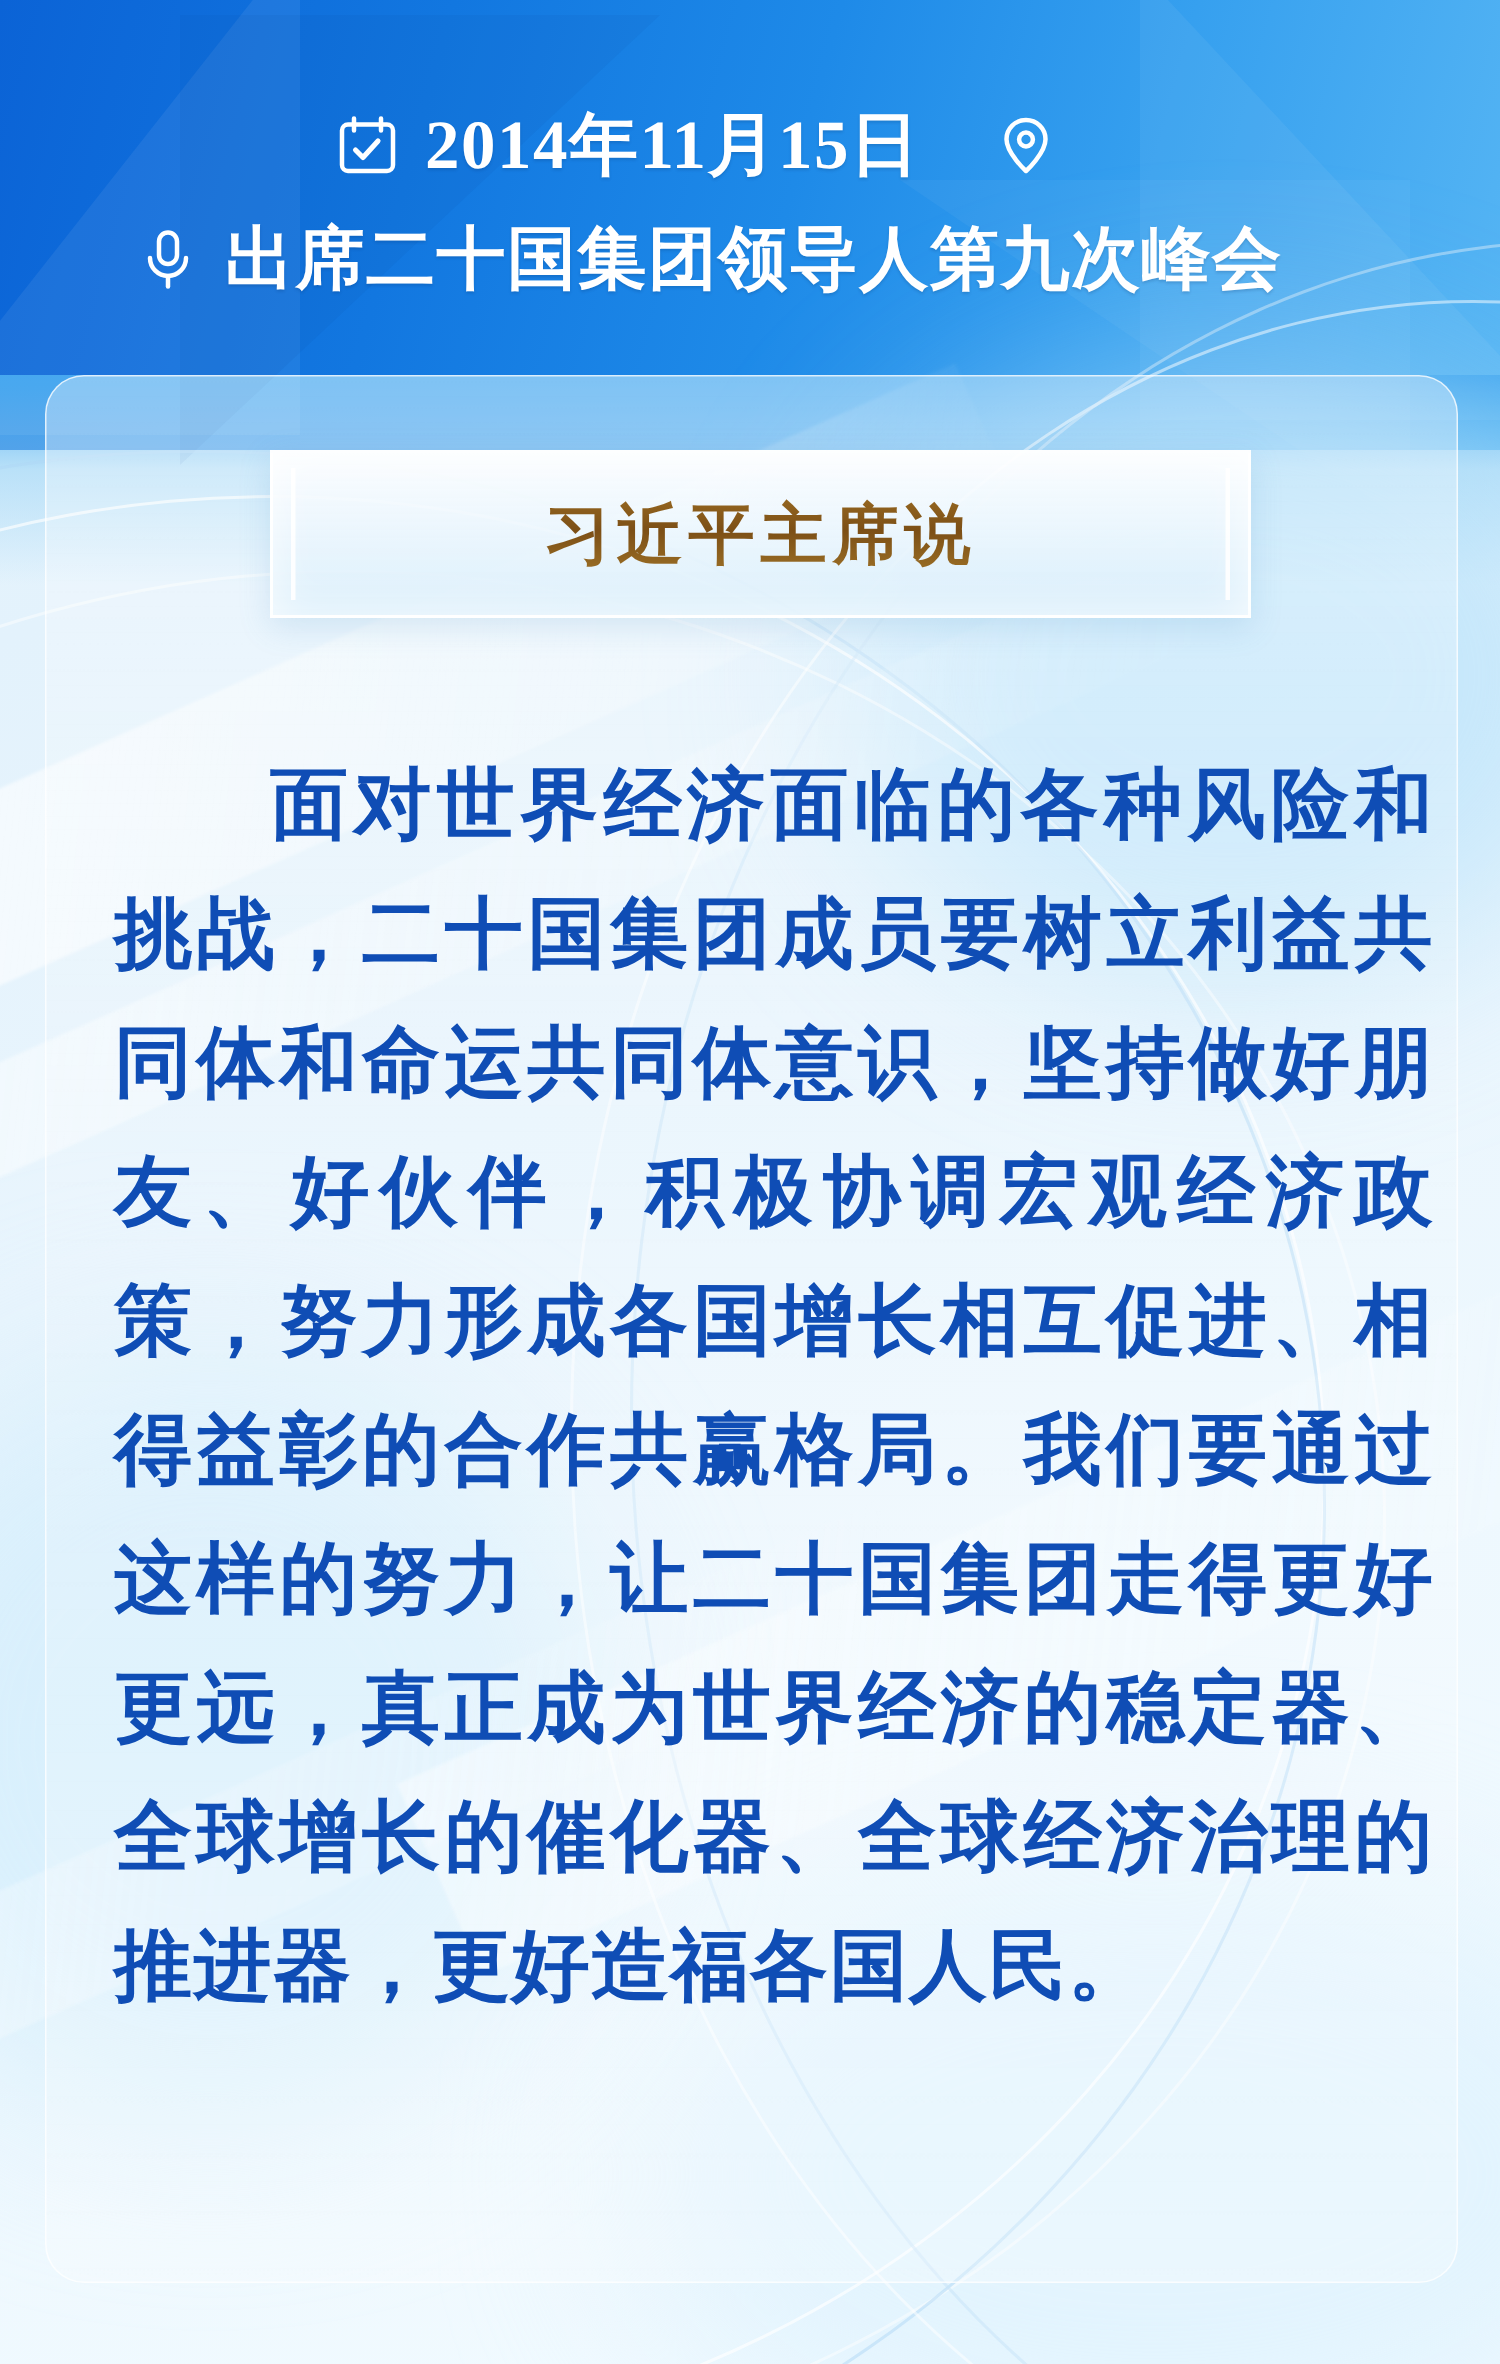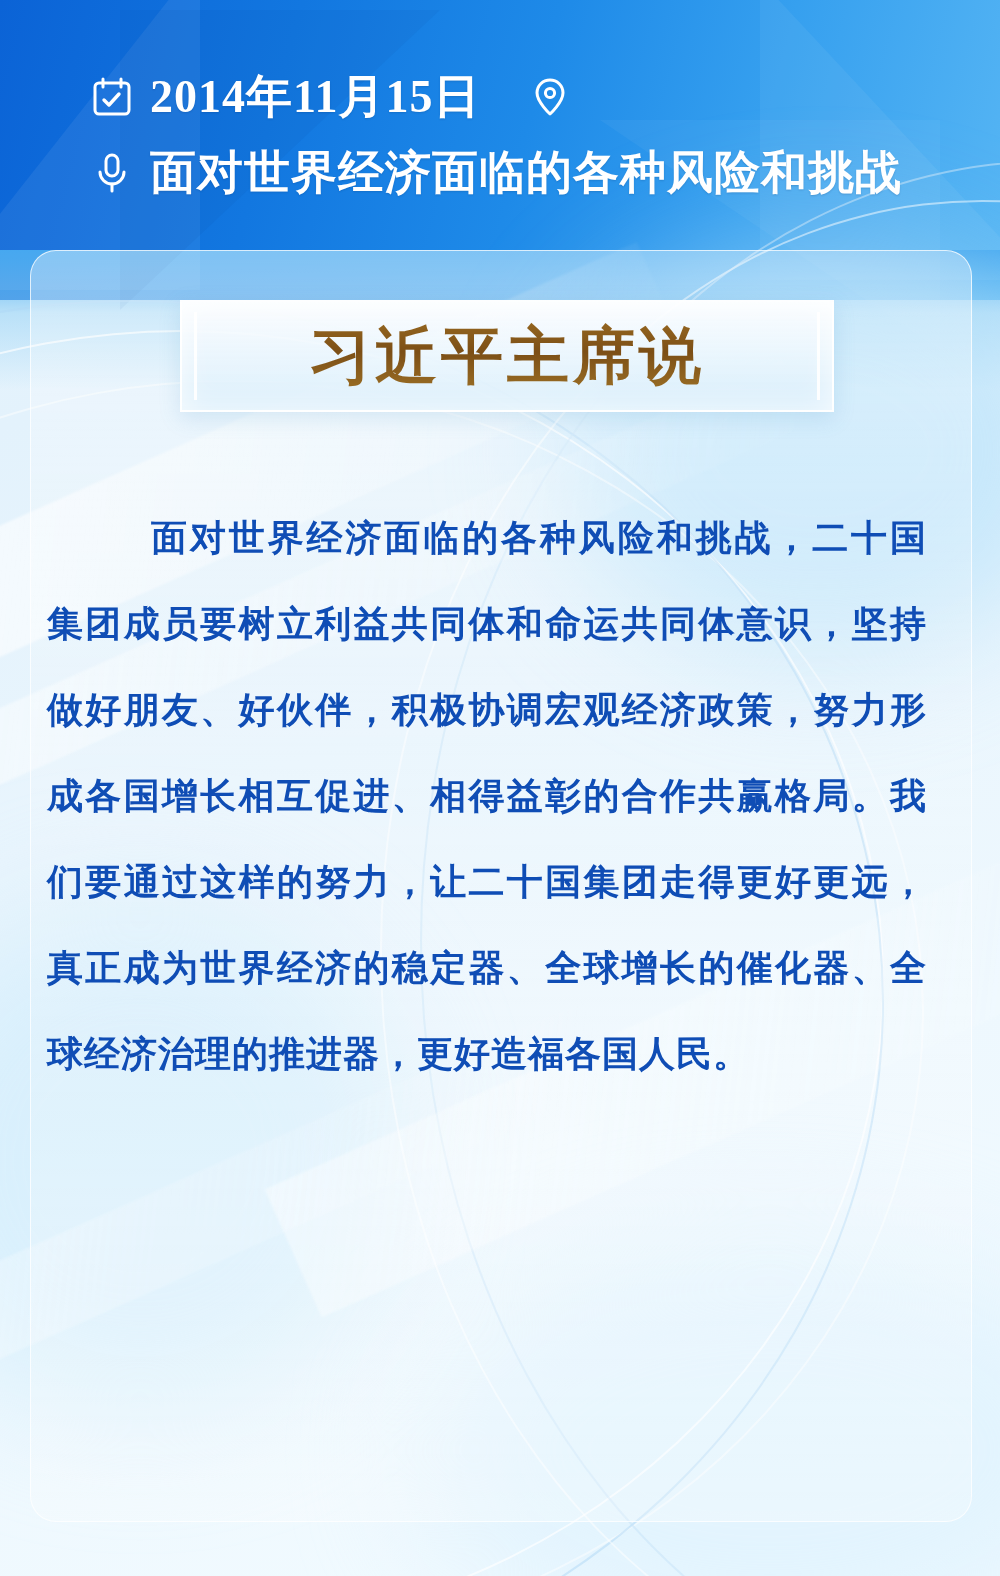"2014年11月15日" .meta-row { justify-content: none -> center }
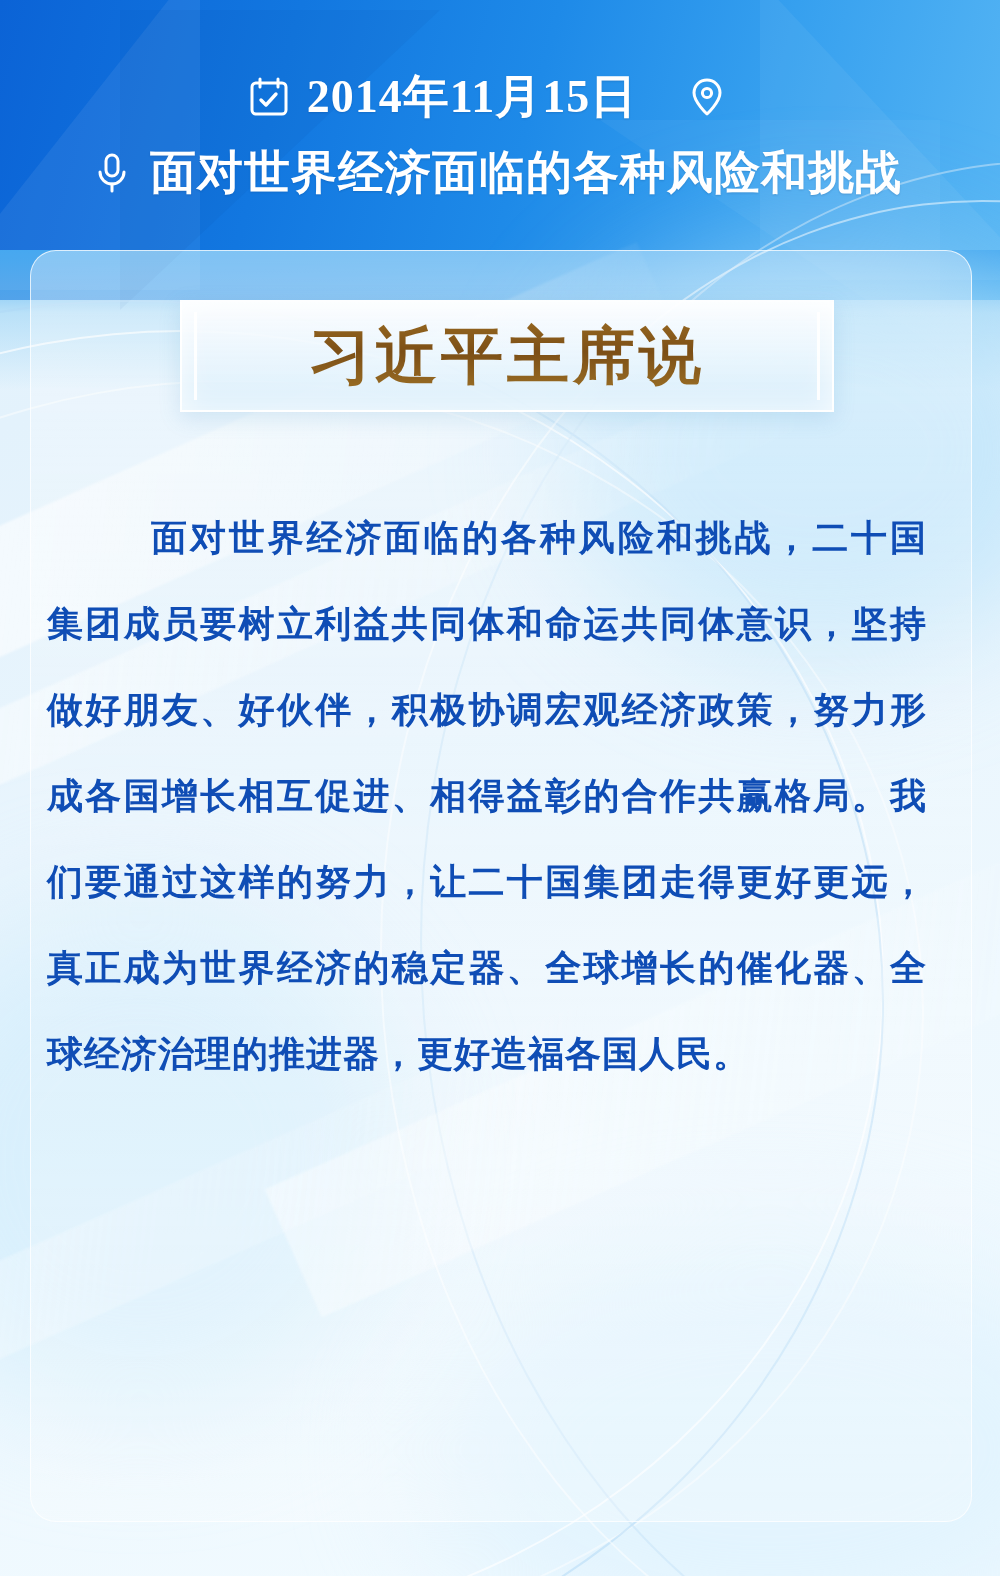"面对世界经济面临的各种风险和挑战" span.meta-text { text: 面对世界经济面临的各种风险和挑战 -> 出席二十国集团领导人第九次峰会 }
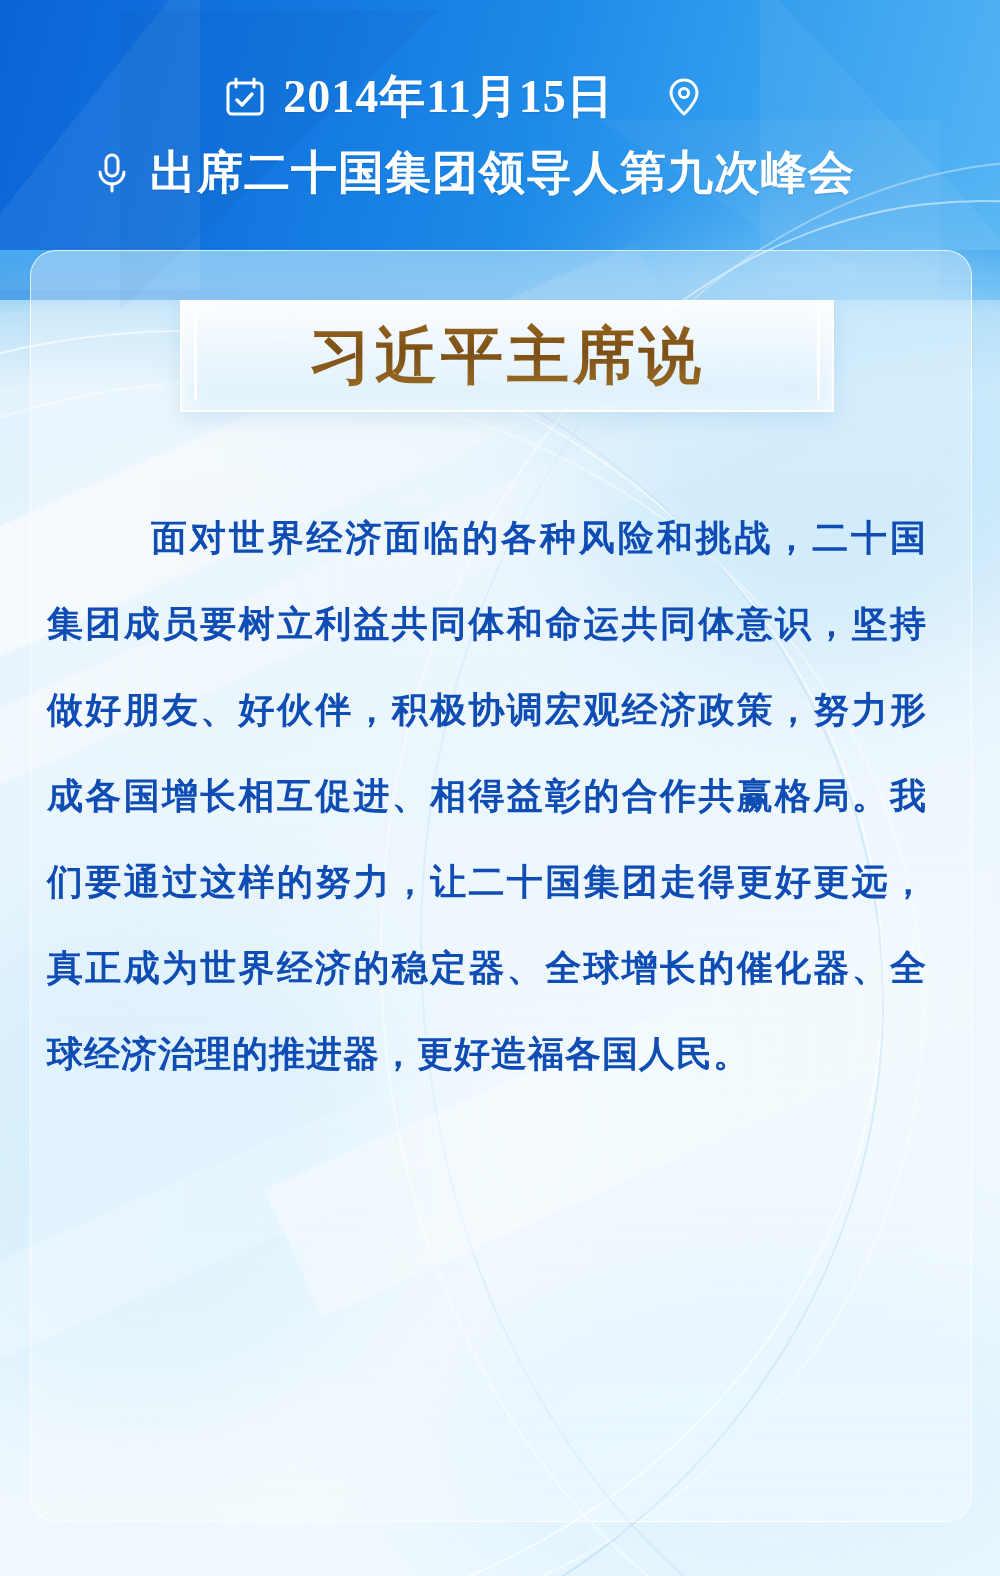"习近平主席说" .plaque-title { font-size: 62px -> 44px }
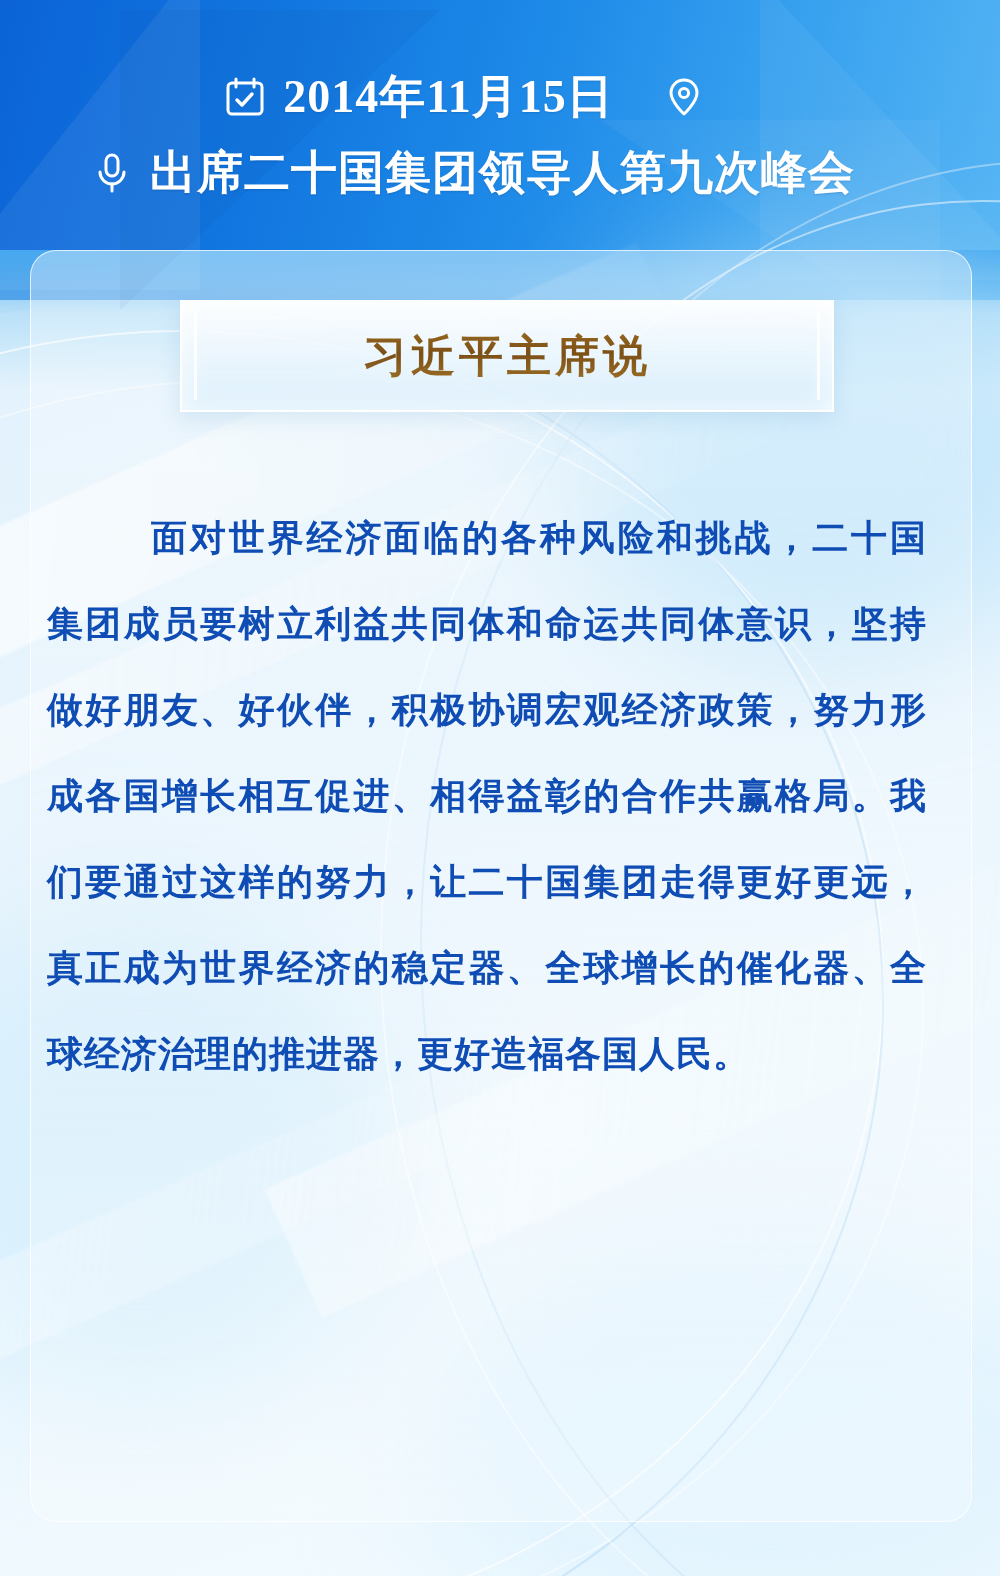"面对世界经济面临的各种风险和挑战，二十国集团成员要树立利益共同体和命运共同体意识" .quote { font-size: 36px -> 52px; left: 47px -> 76px }
